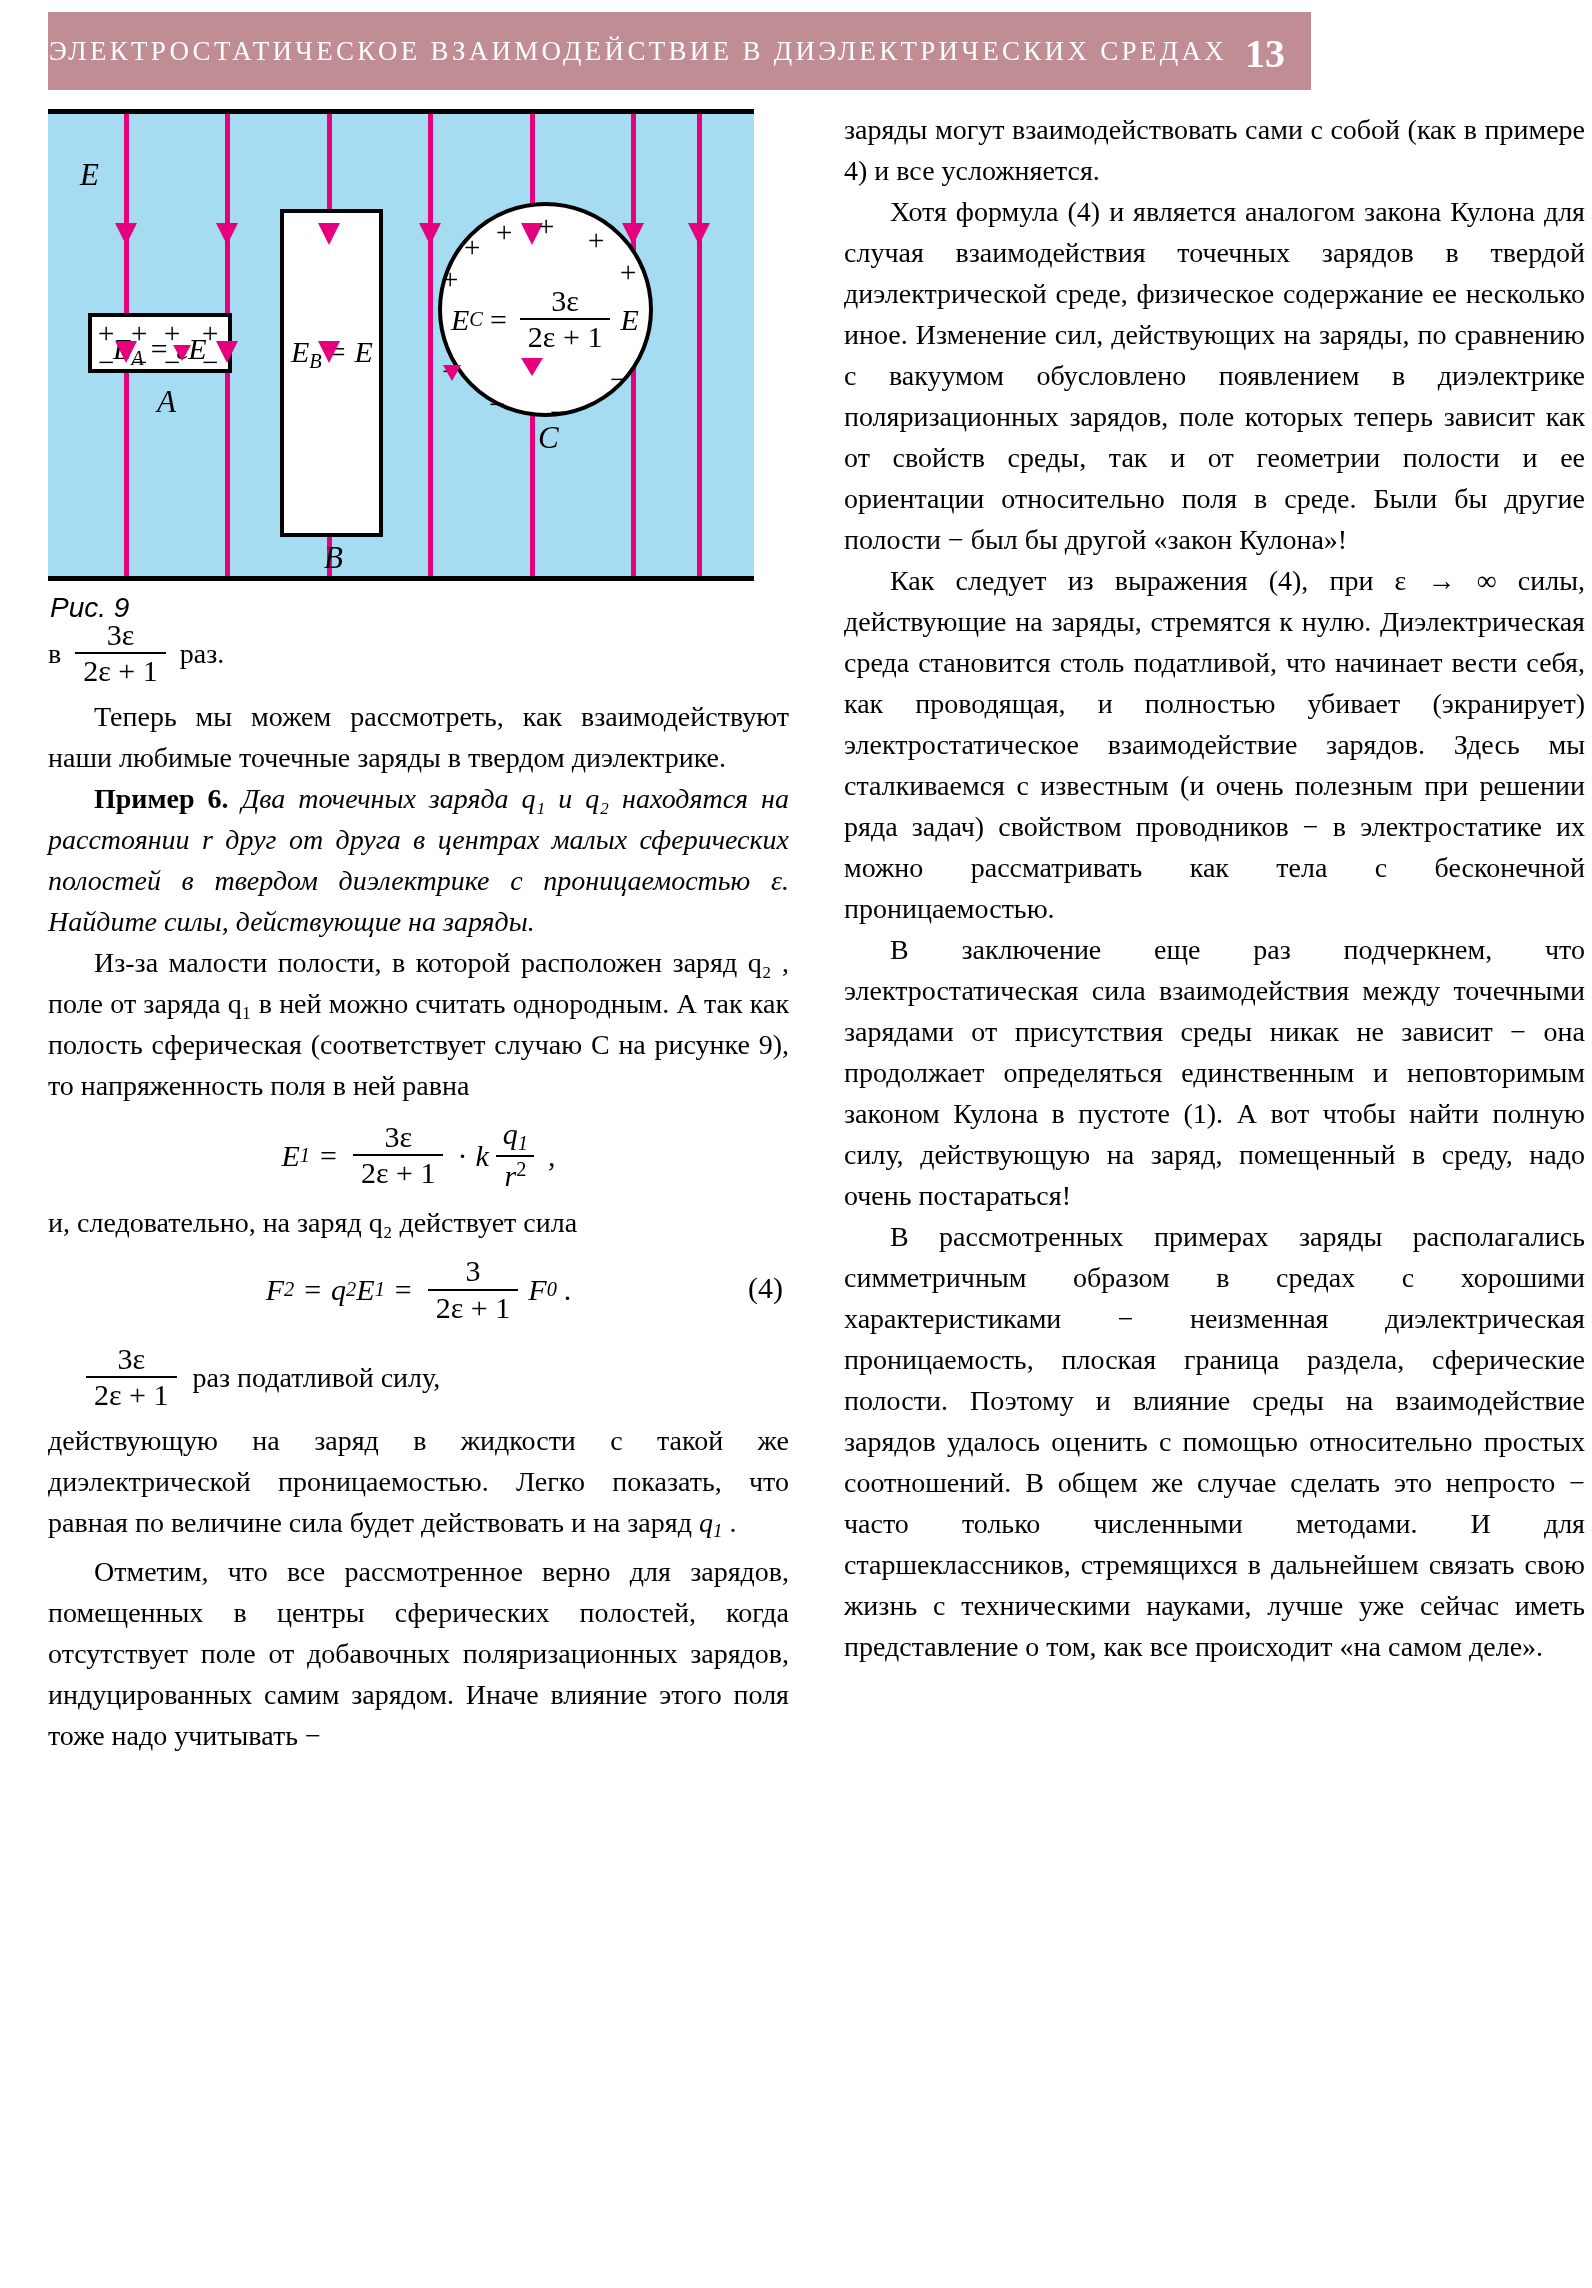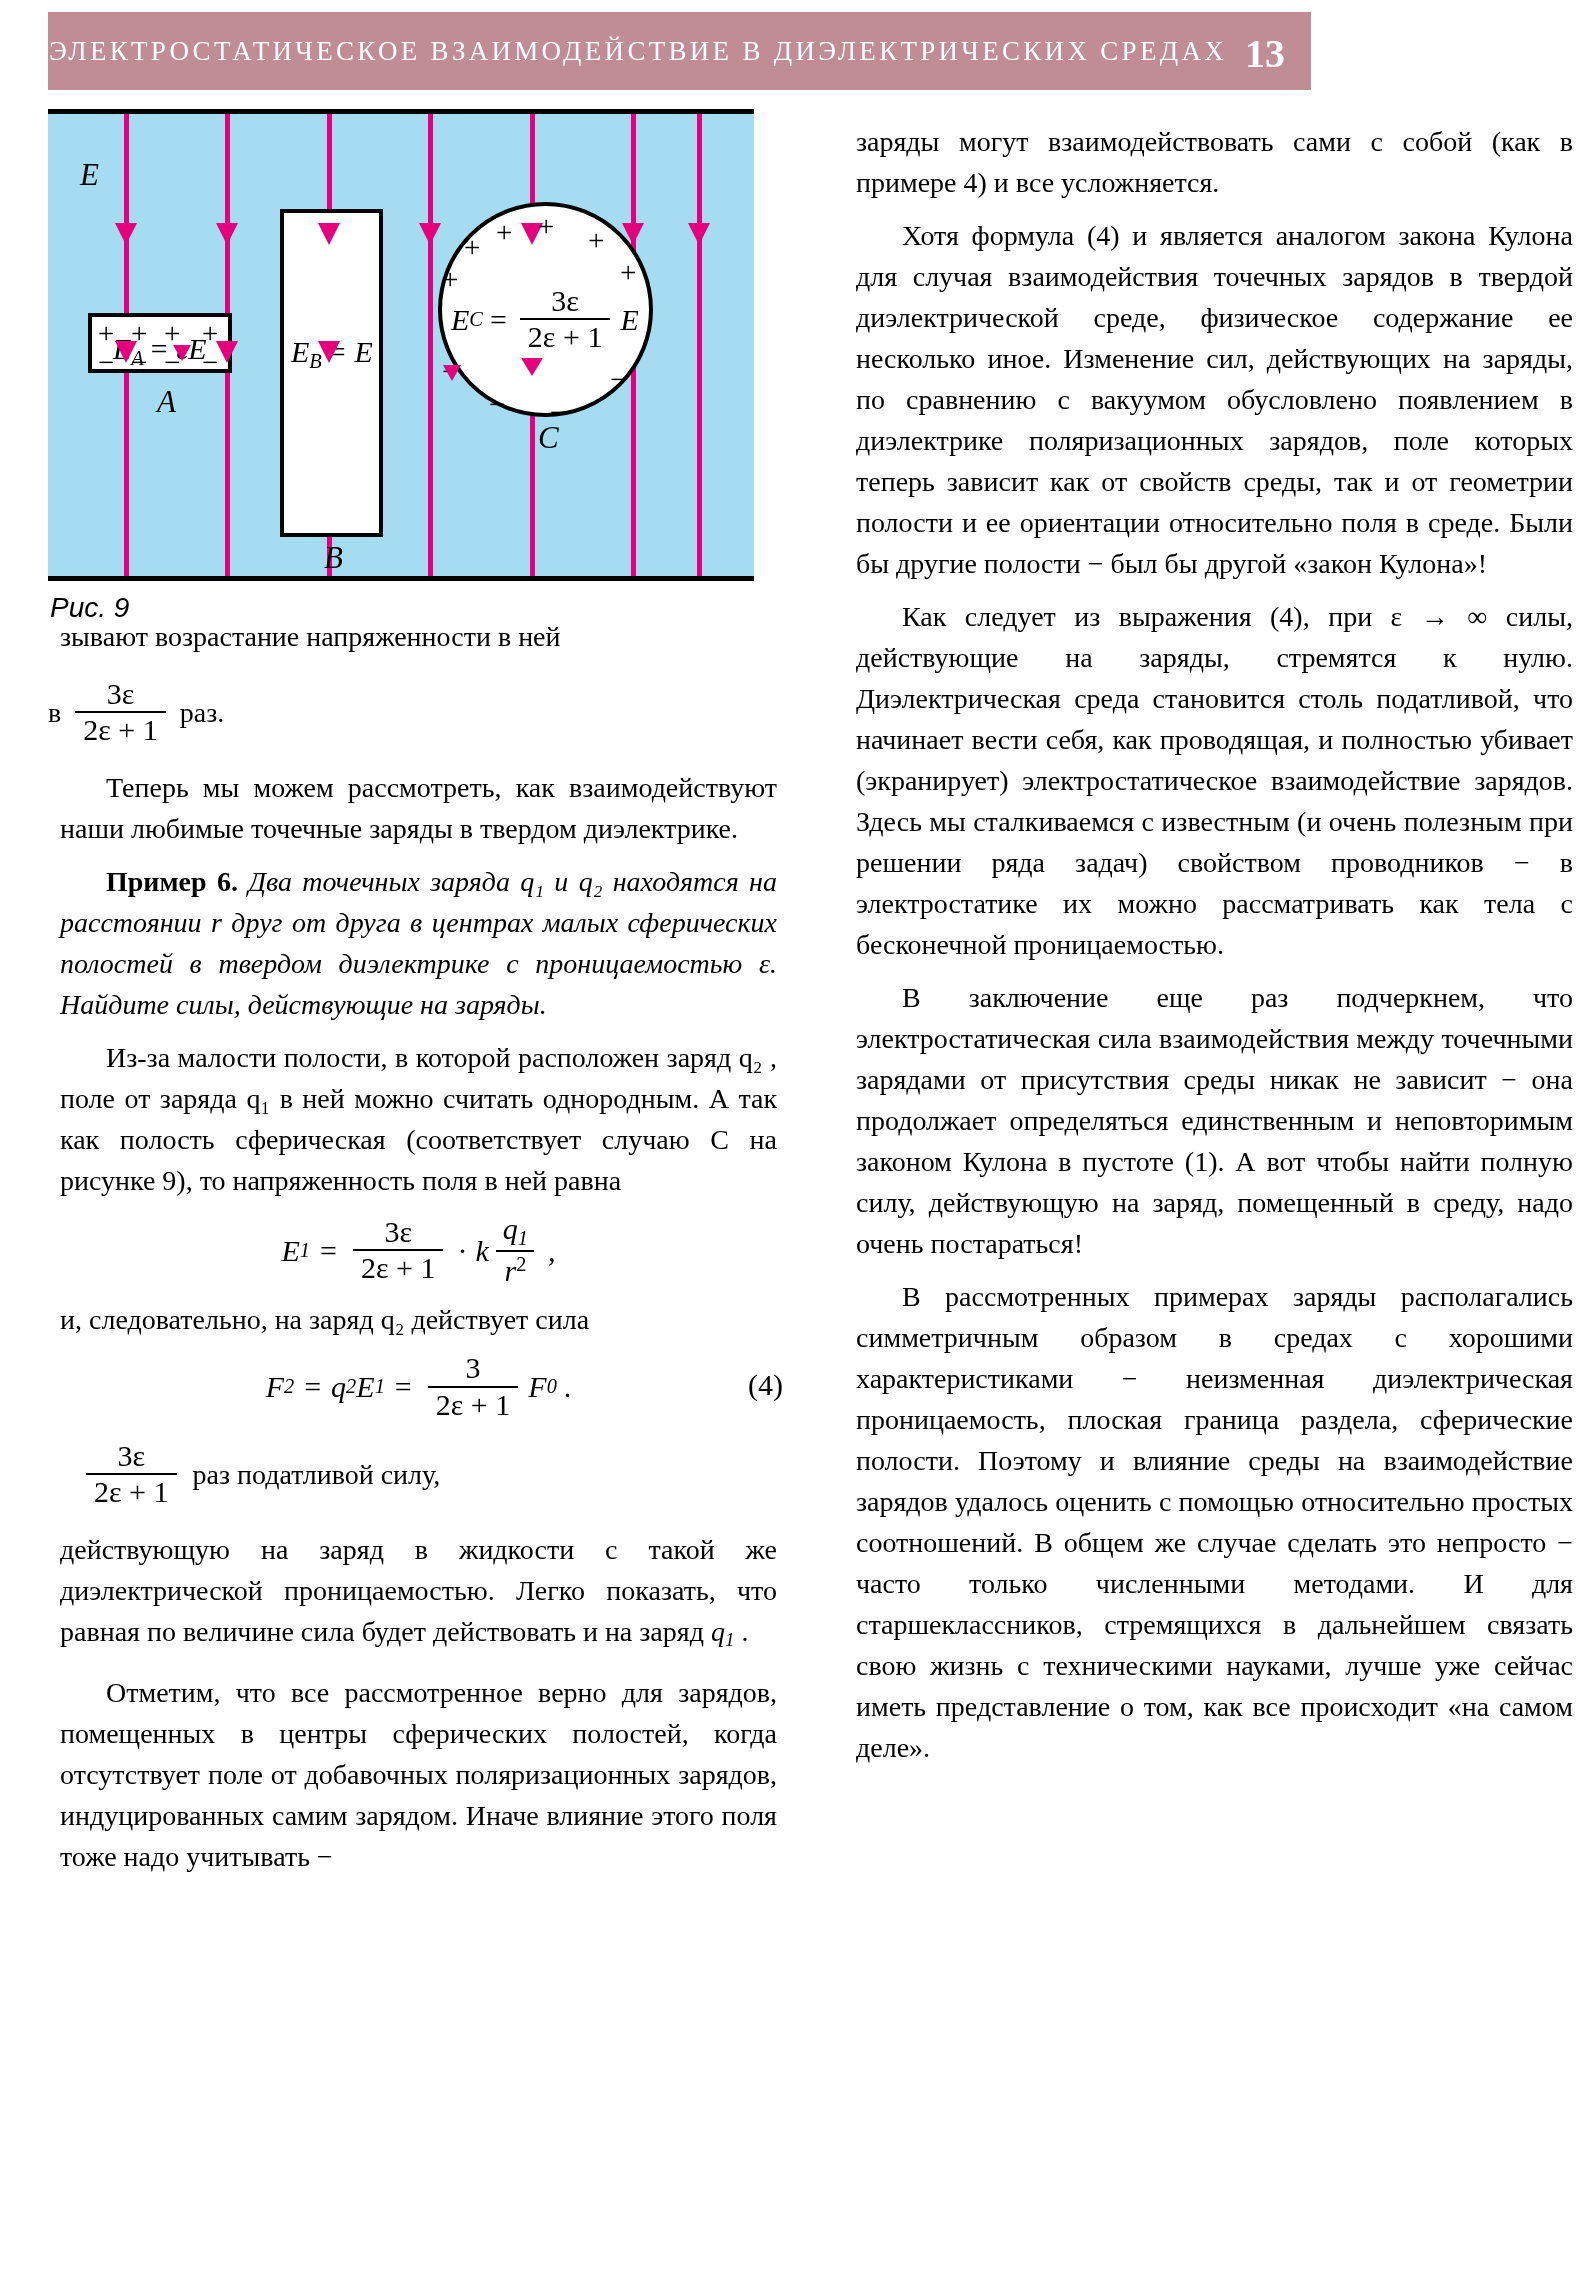"заряды могут взаимодействовать сами с" p.para { margin: 12px -> 0 }
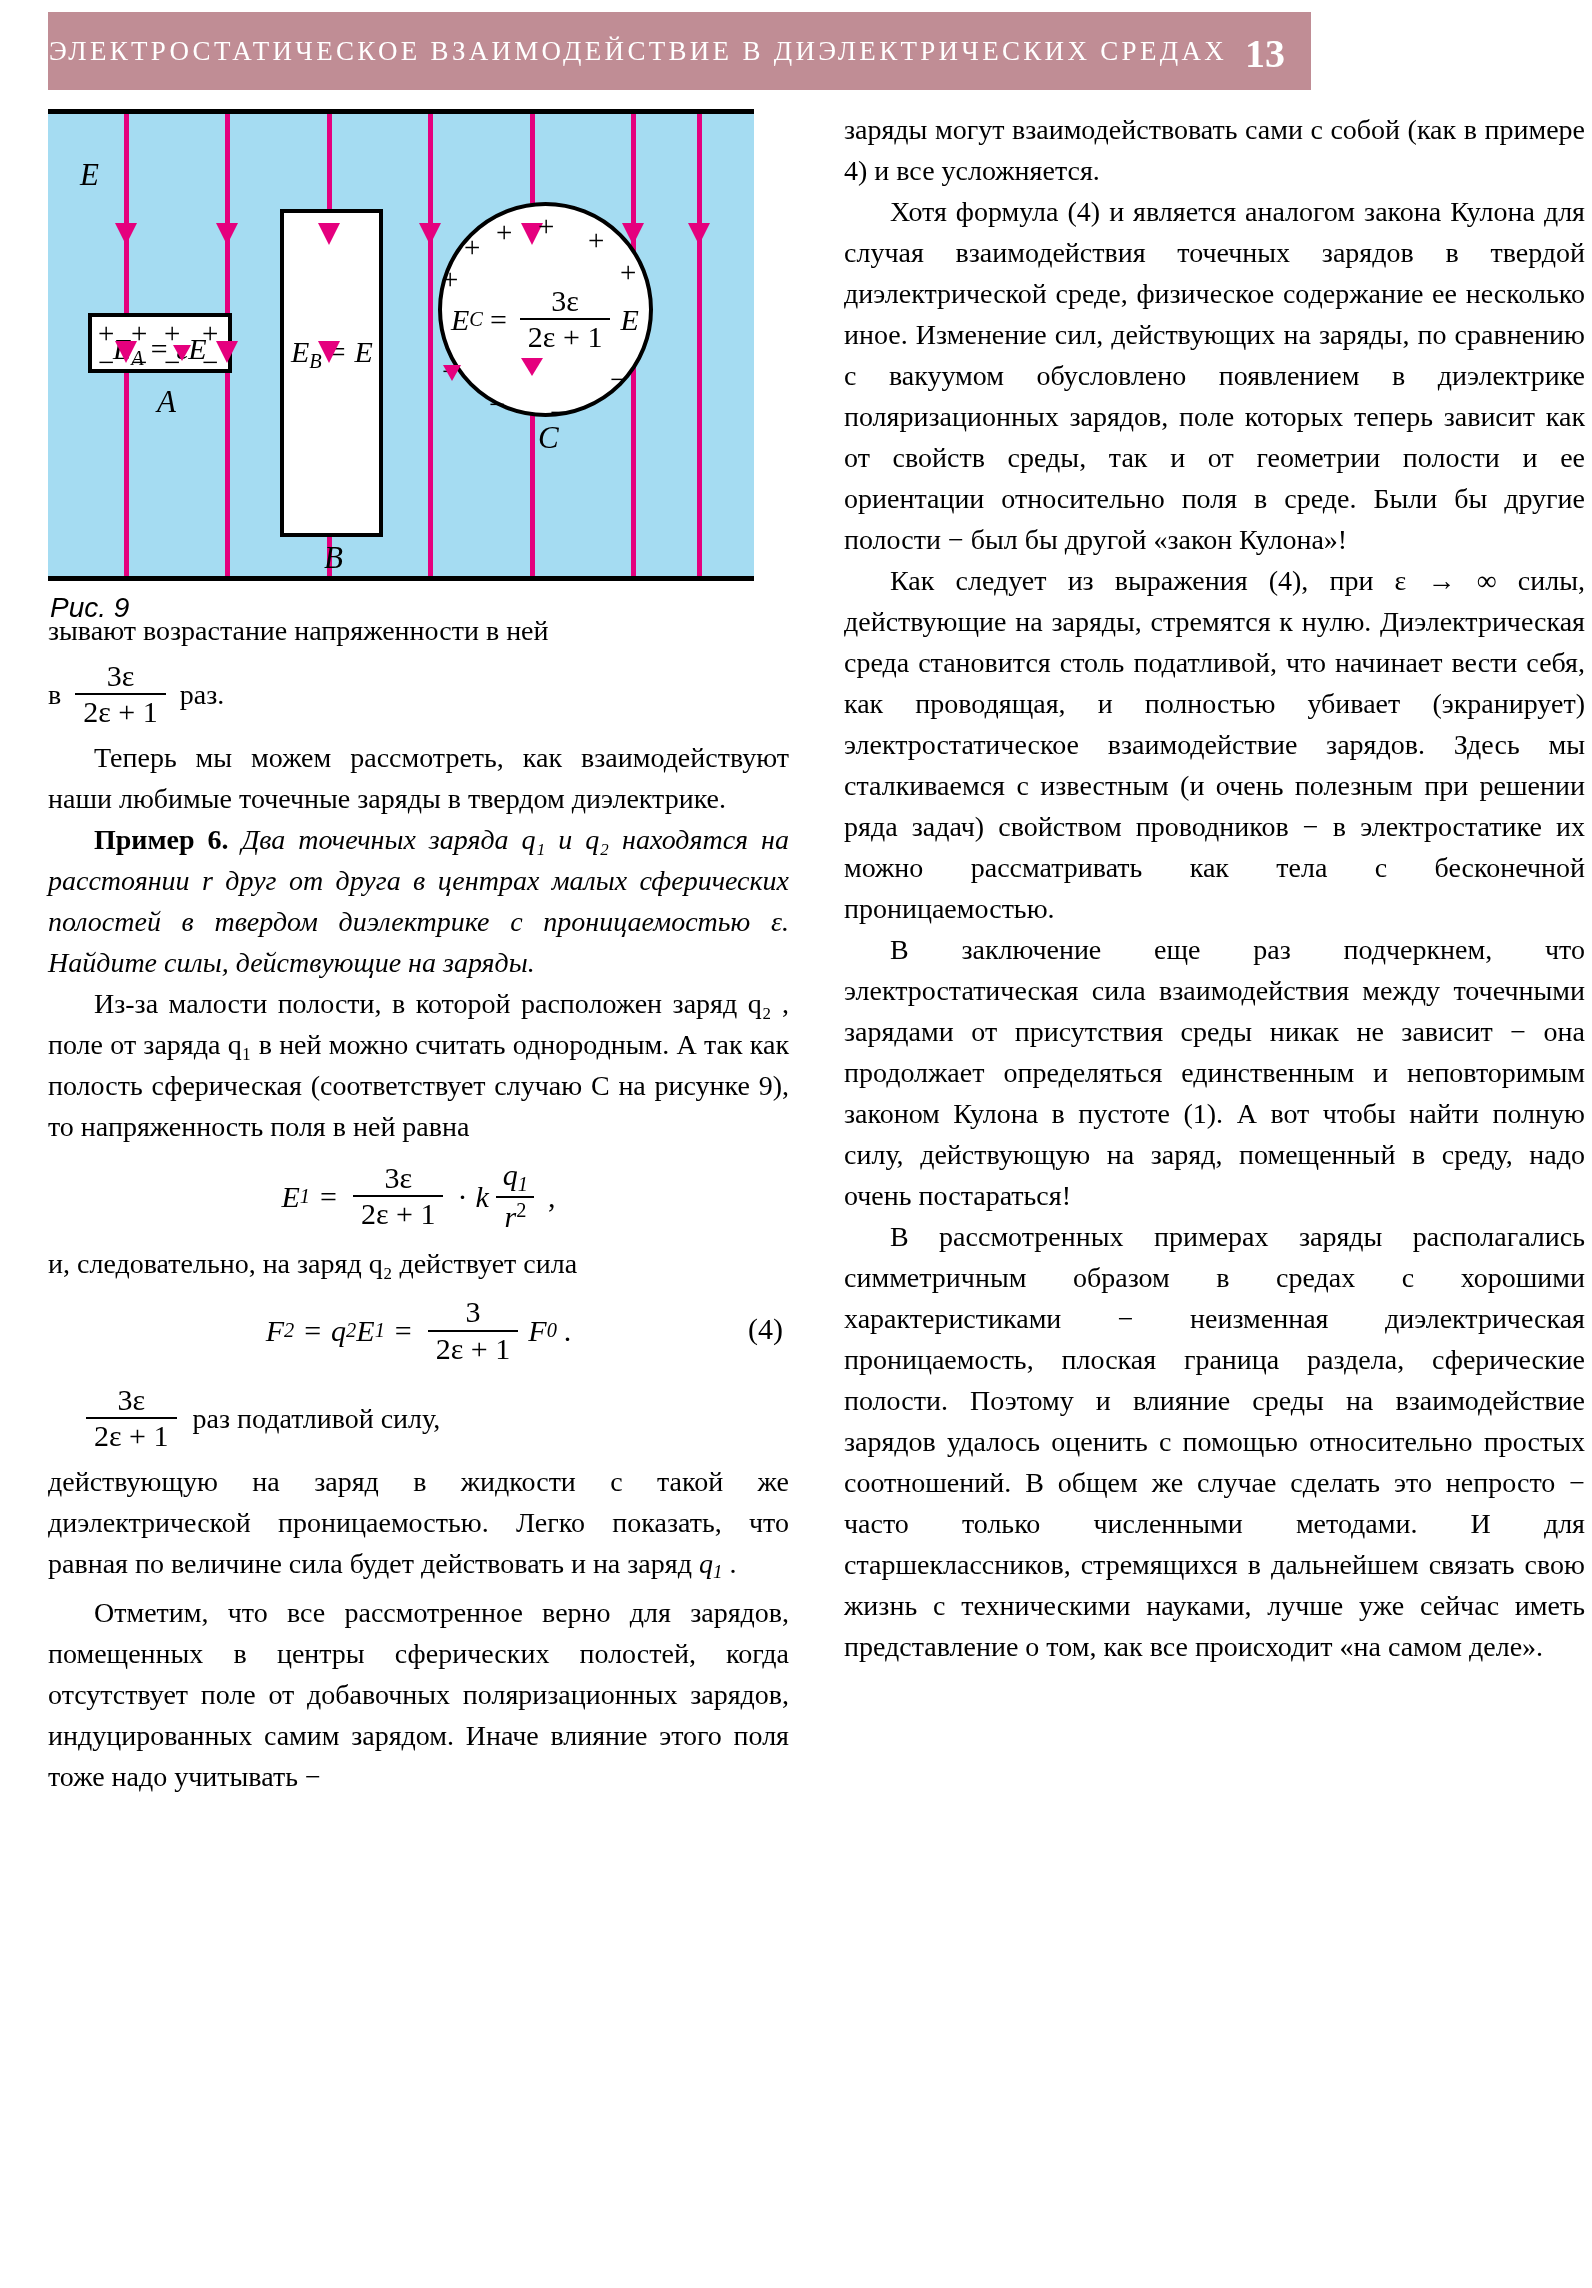"зывают возрастание напряженности в ней" p.para { html: <p> <span>зывают возрастание напряженности в ней</span> </p> -> none }
